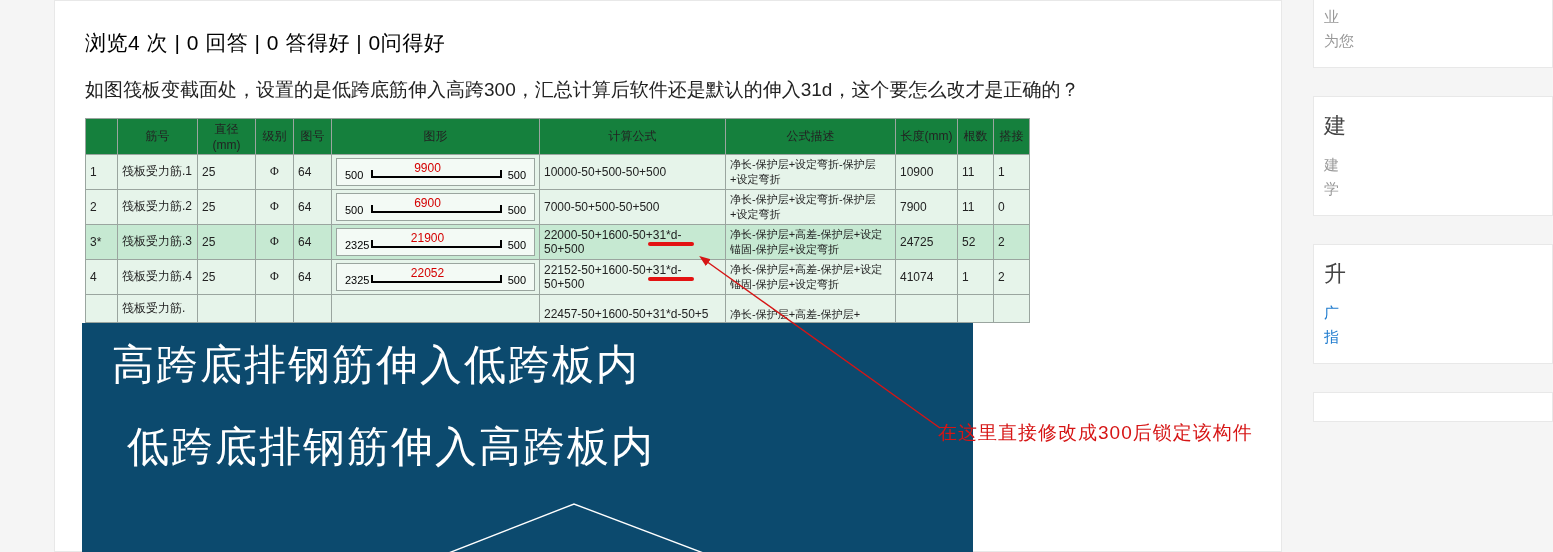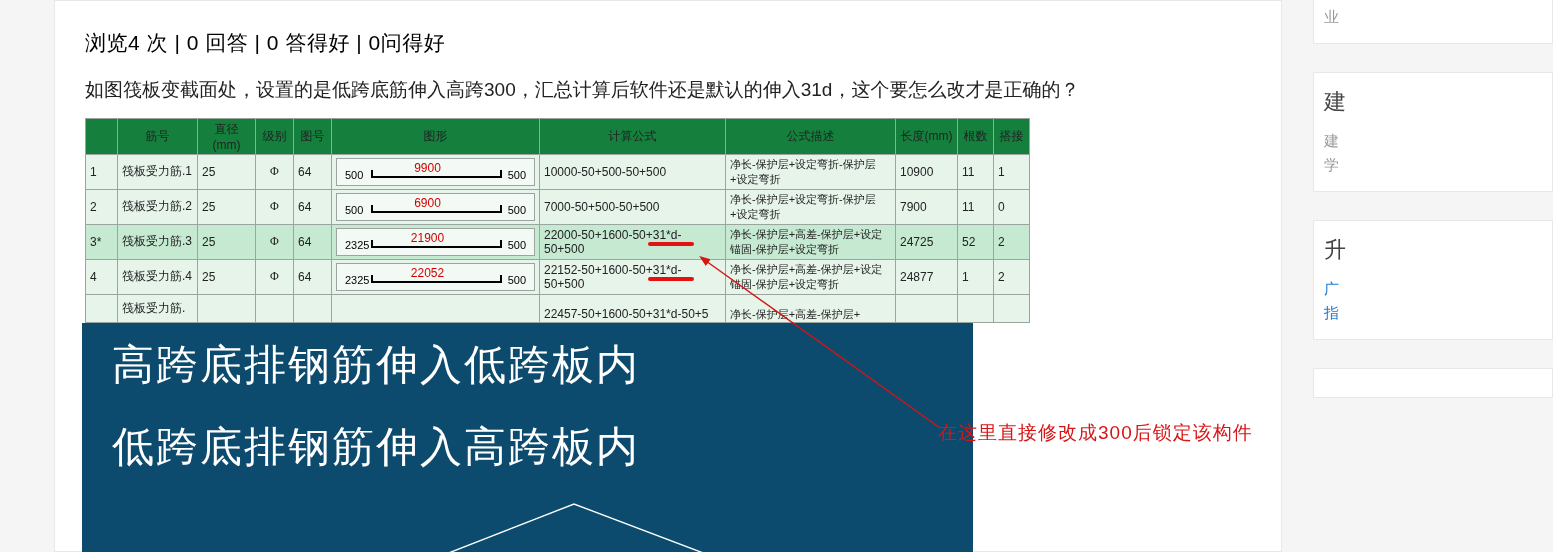"为您" div.side-sub { html: none -> <div>为您</div> }
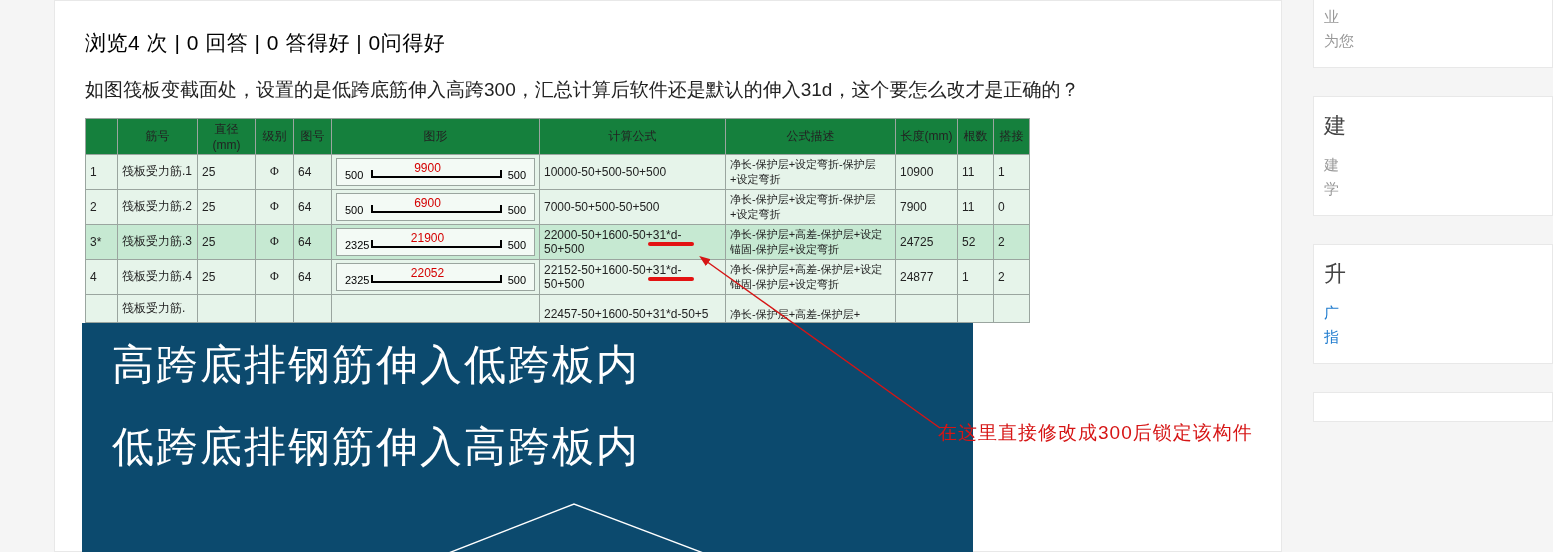"24877" td { text: 24877 -> 41074 }
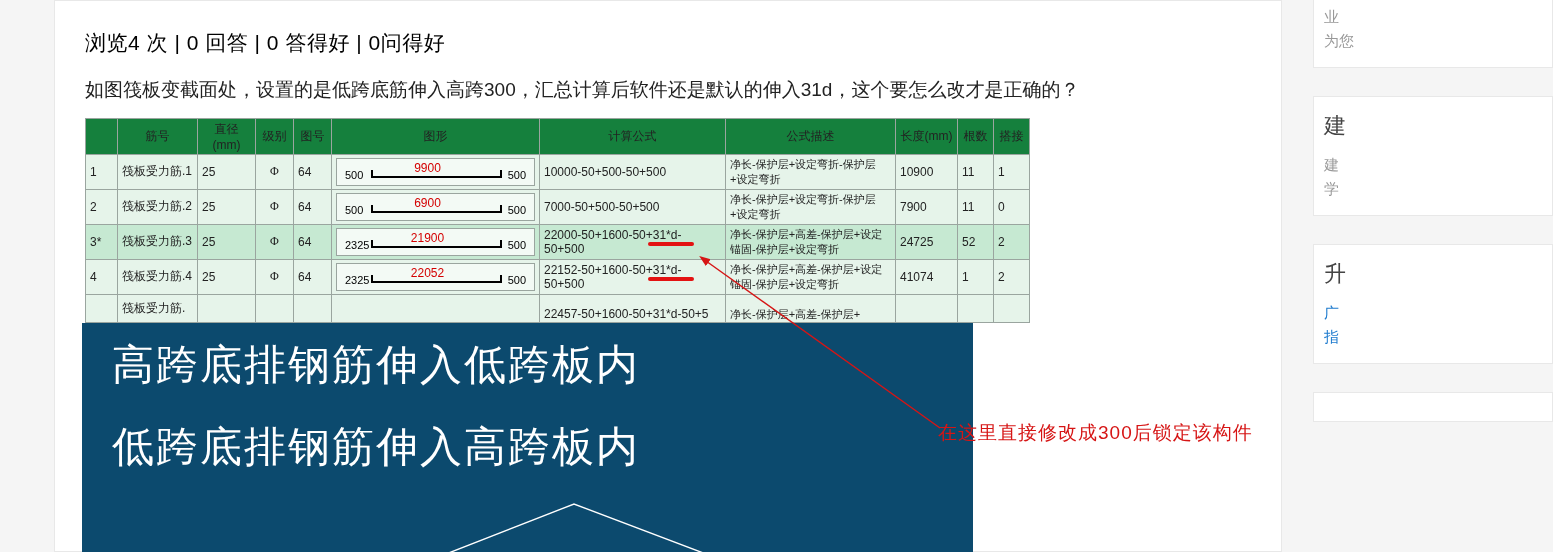"低跨底排钢筋伸入高跨板内" .cad-text2 { margin-left: none -> 15px }
